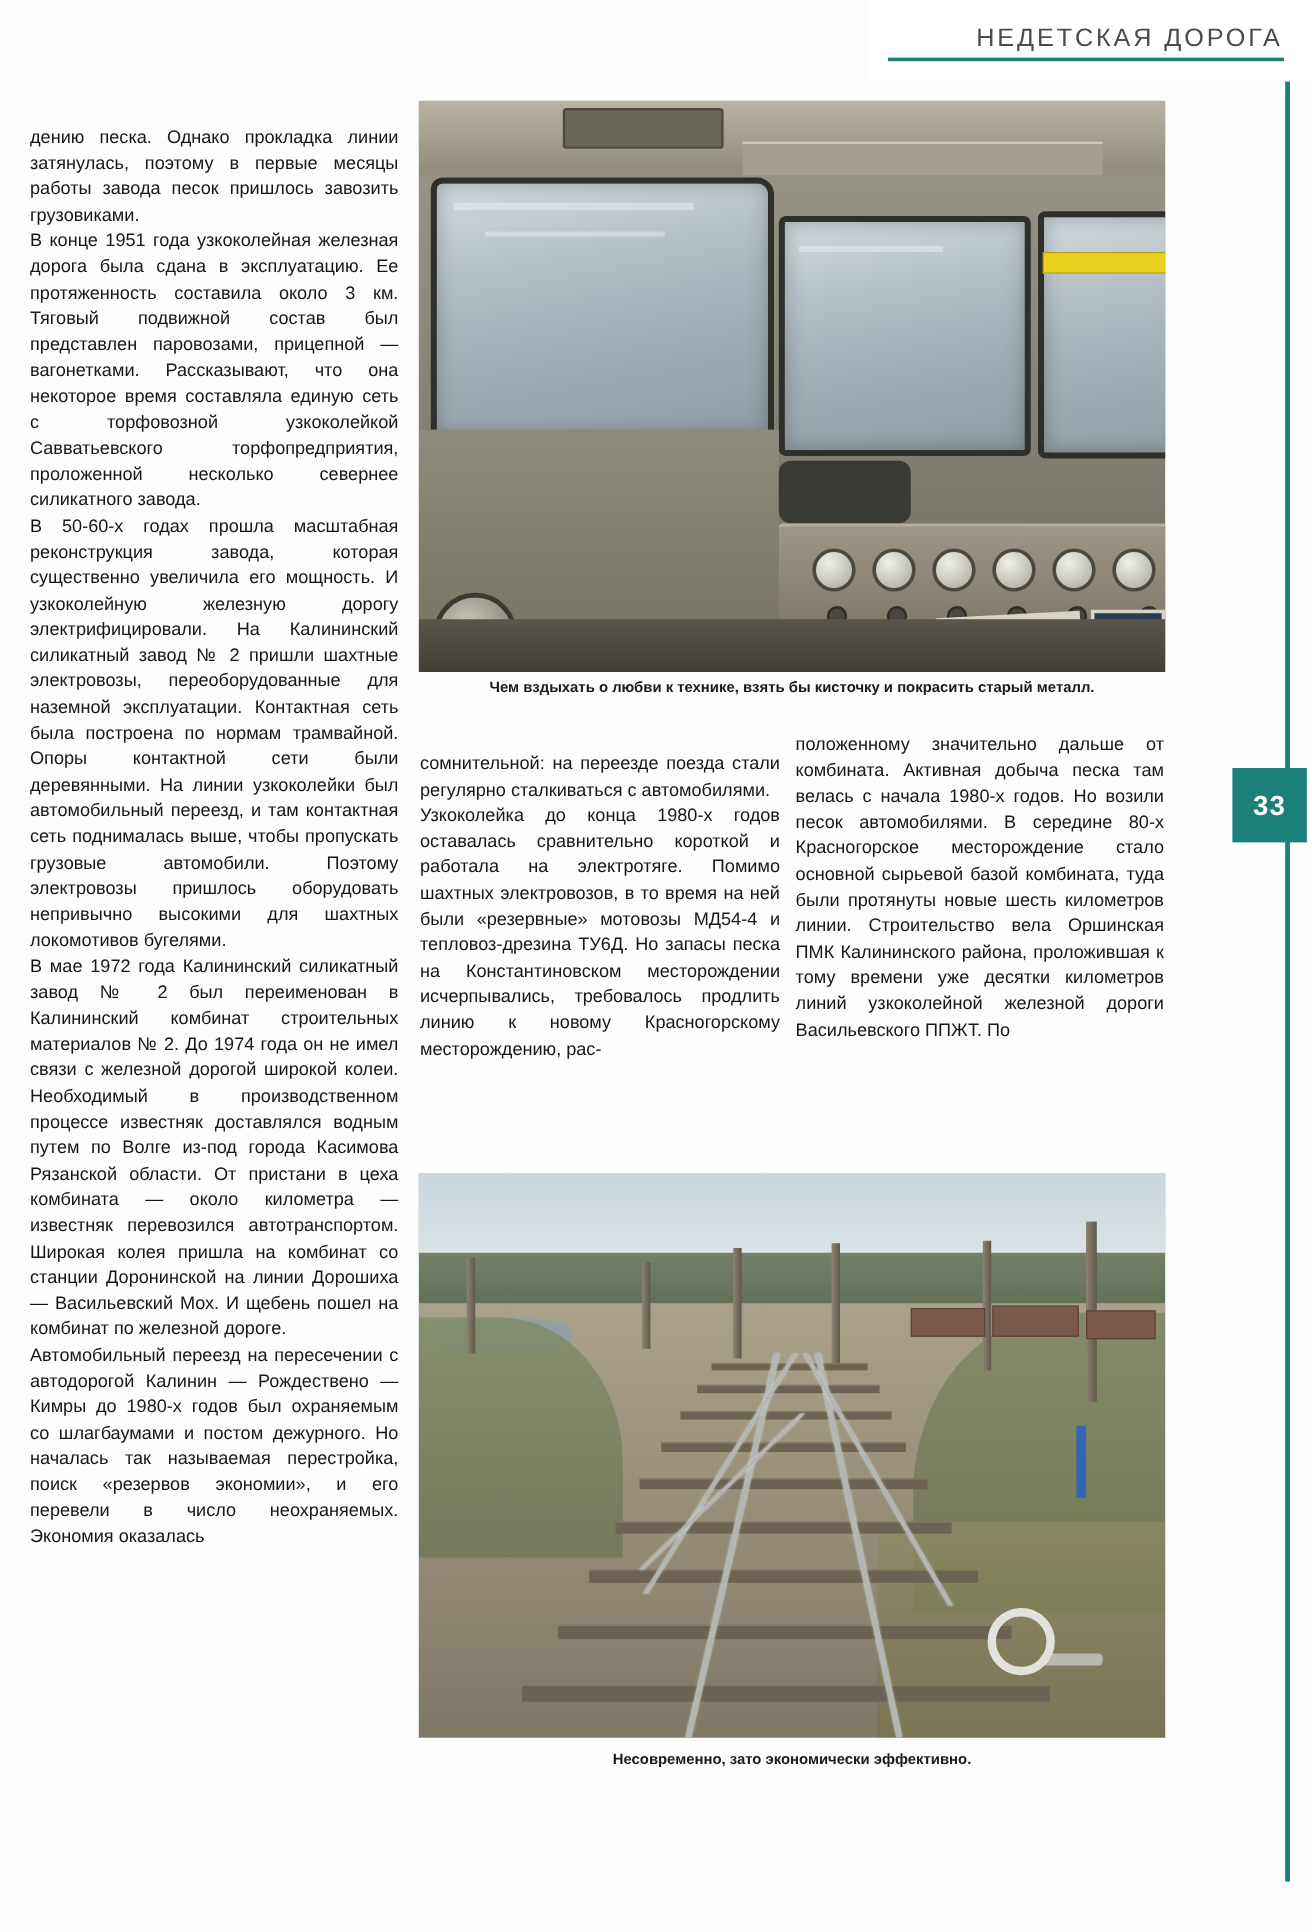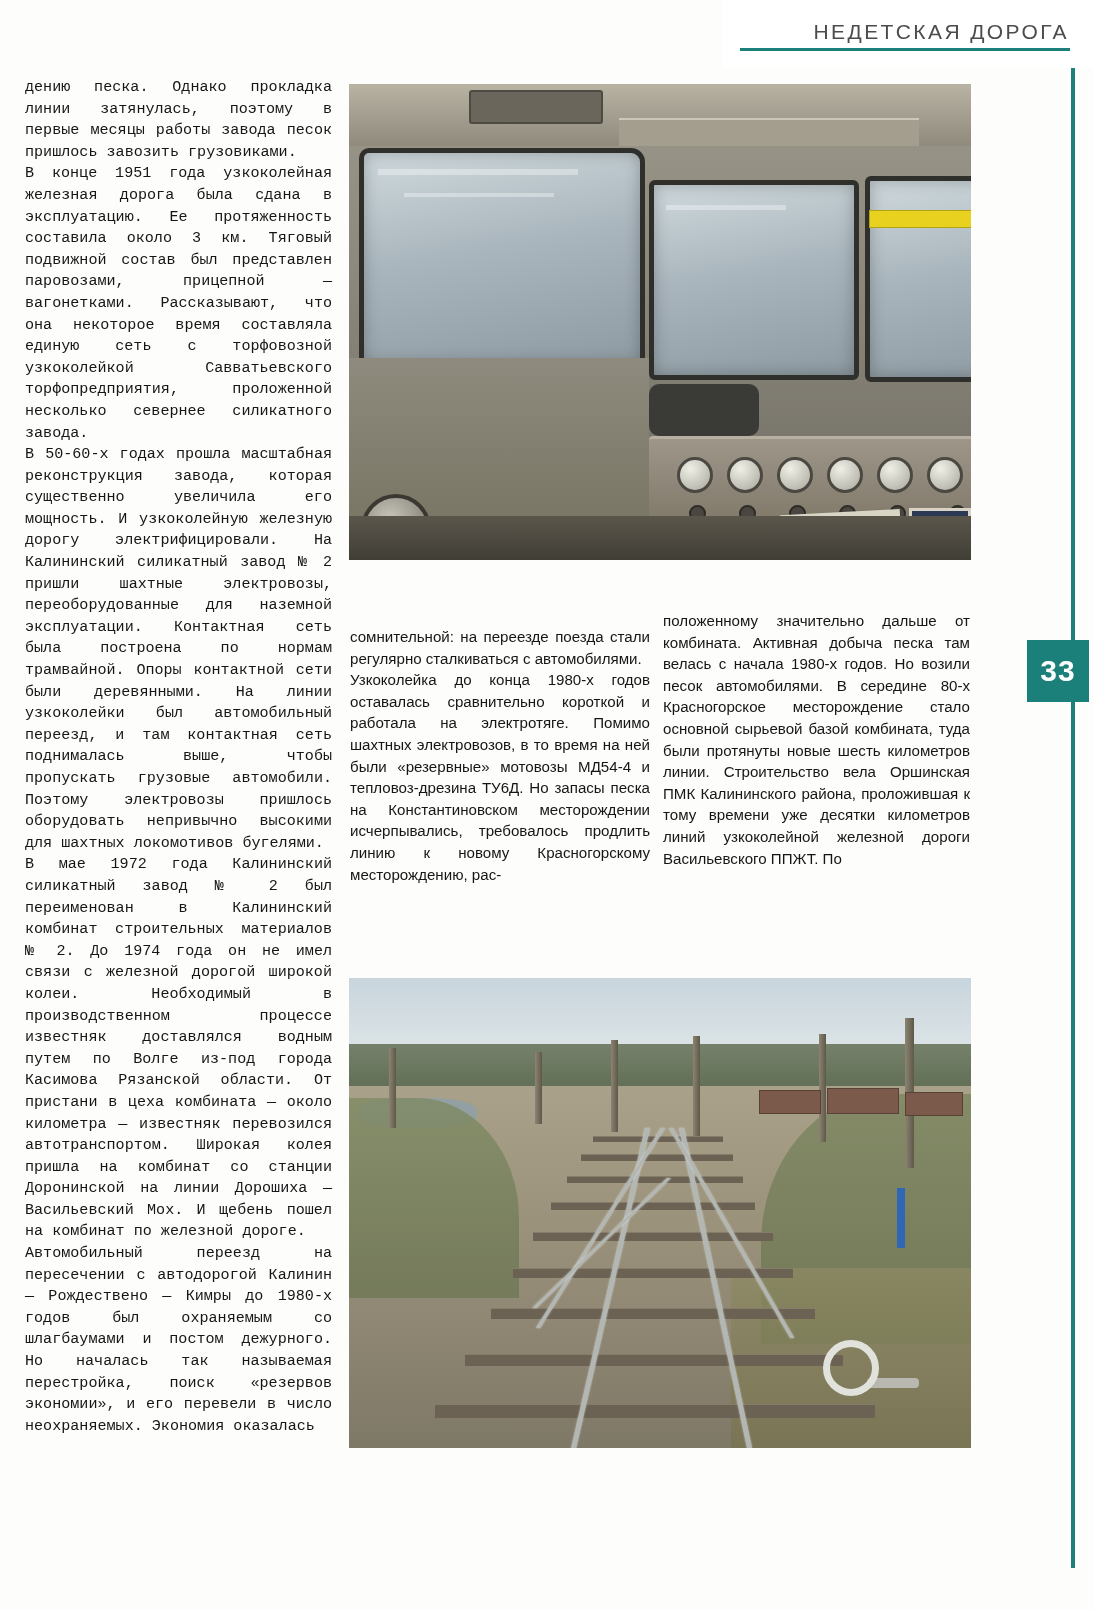"дению песка. Однако прокладка линии" .col-left { font-family: Liberation Mono, monospace -> none; top: 77px -> 104px }
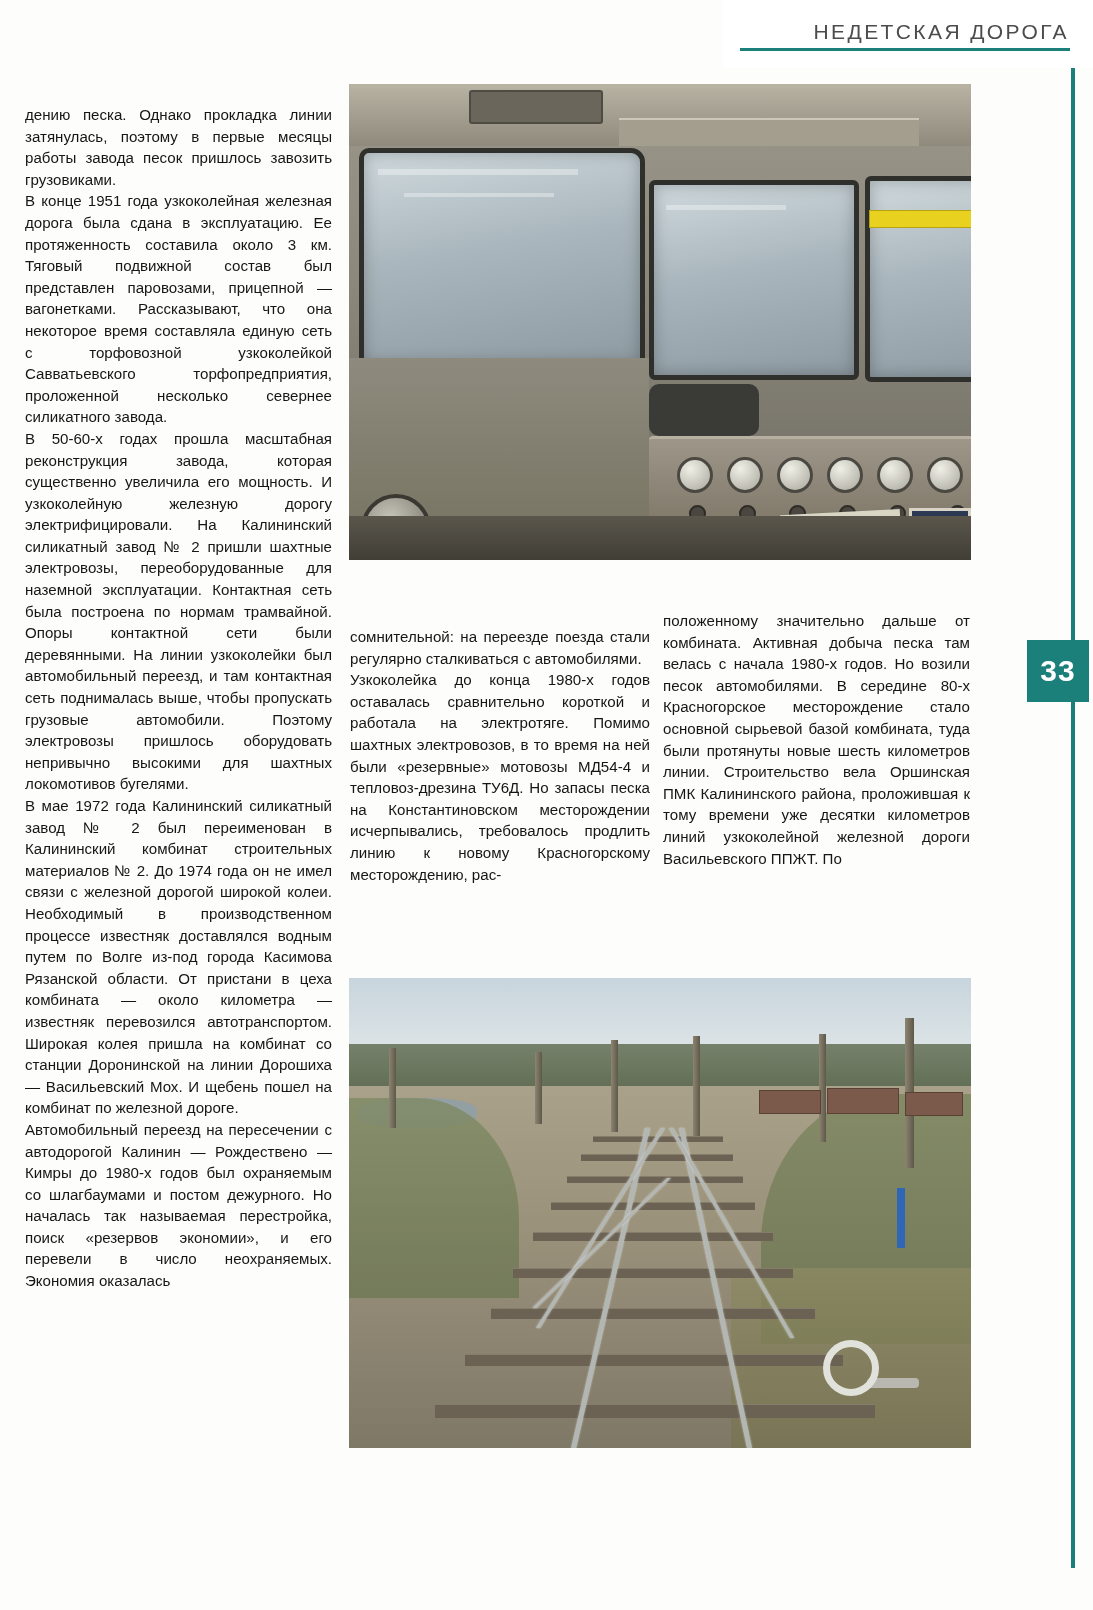"Чем вздыхать о любви к" div.caption { html: none -> <div>Чем вздыхать о любви к технике, взять бы кисточку и покрасить старый металл.</div> }
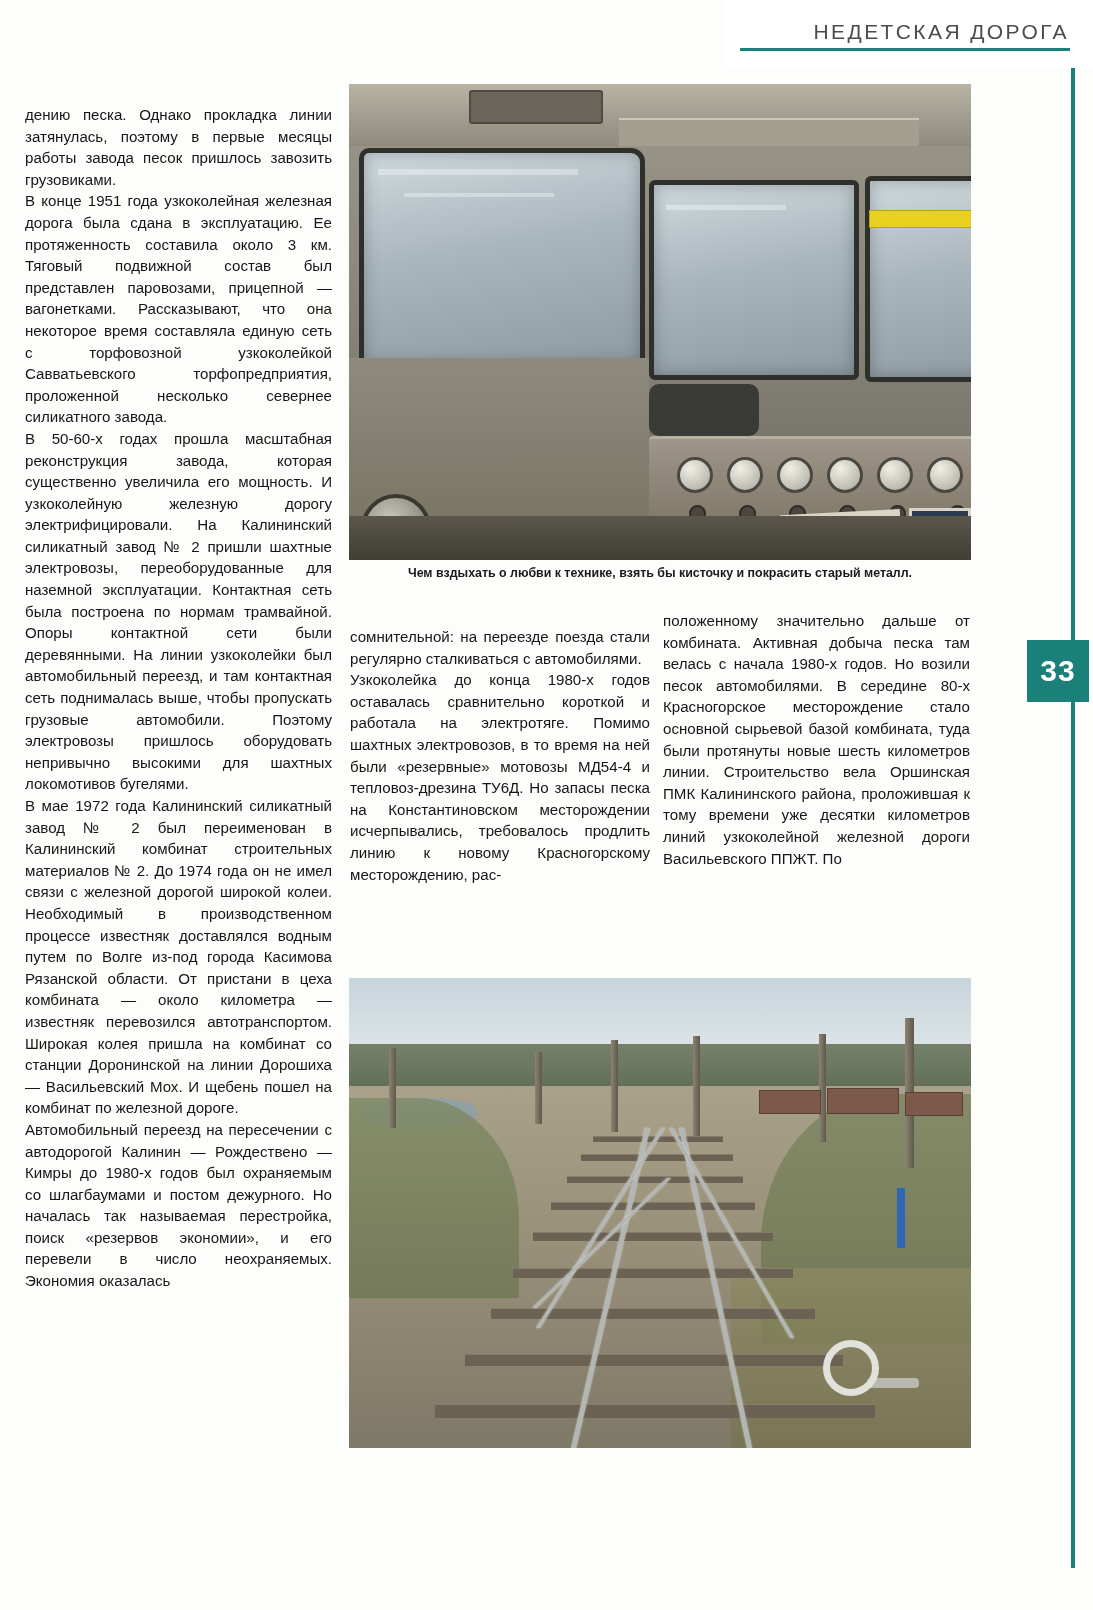"33" .page-number { font-size: 30px -> 23px }
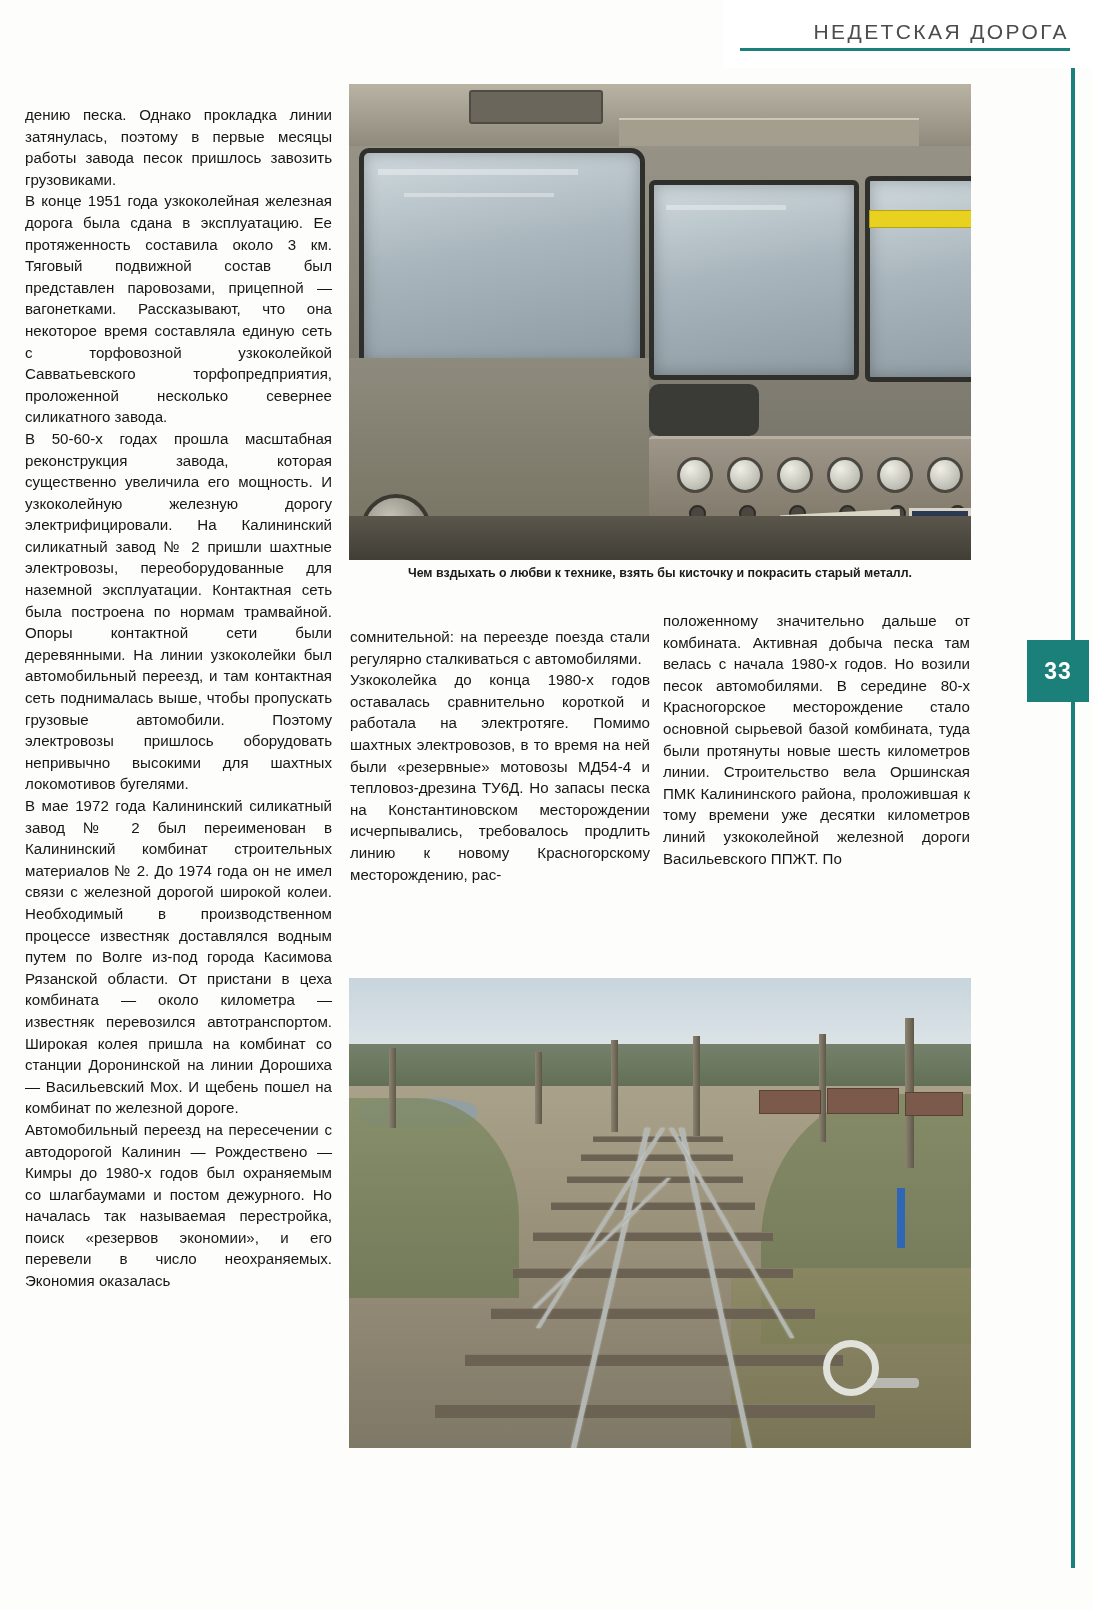"Несовременно, зато экономически" div.caption { html: none -> <div>Несовременно, зато экономически эффективно.</div> }
